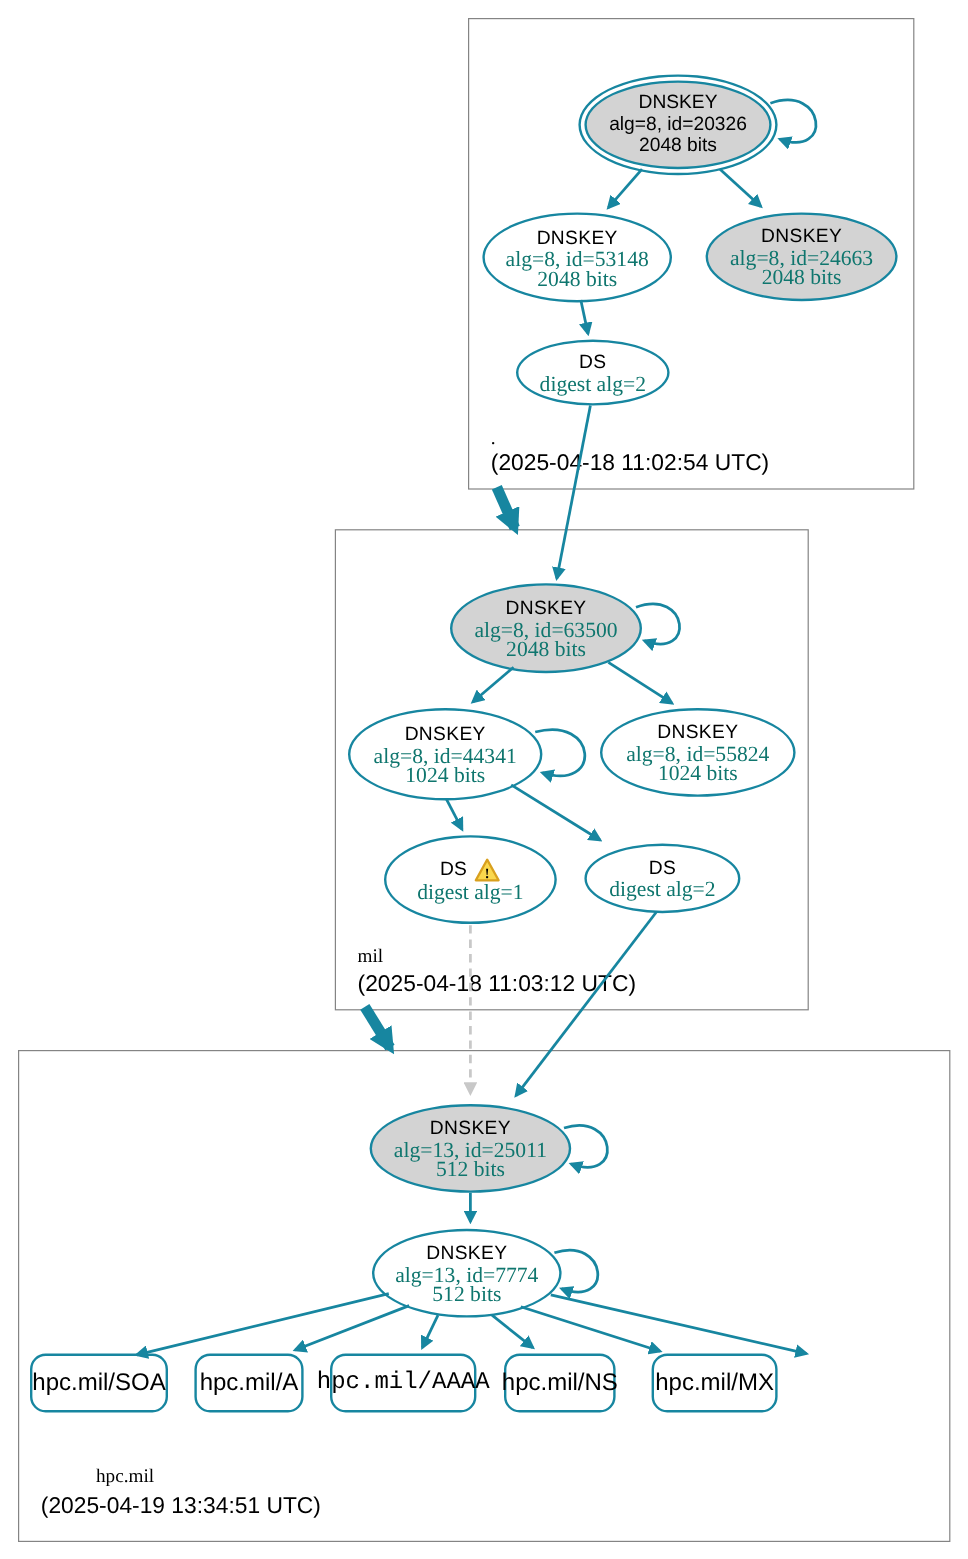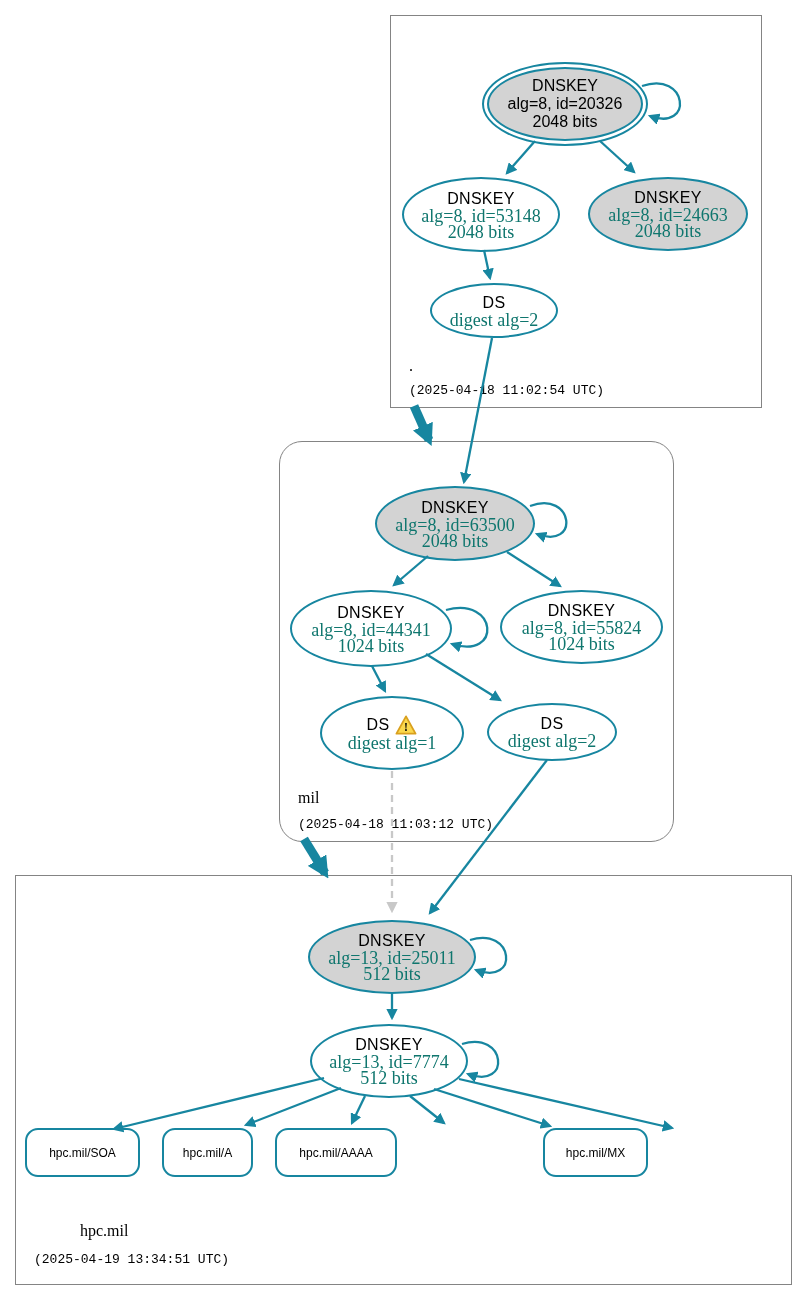"(2025-04-18 11:02:54 UTC)" .zone-ts { font-family: Liberation Mono, monospace -> Liberation Sans, sans-serif; font-size: 13px -> 19px }
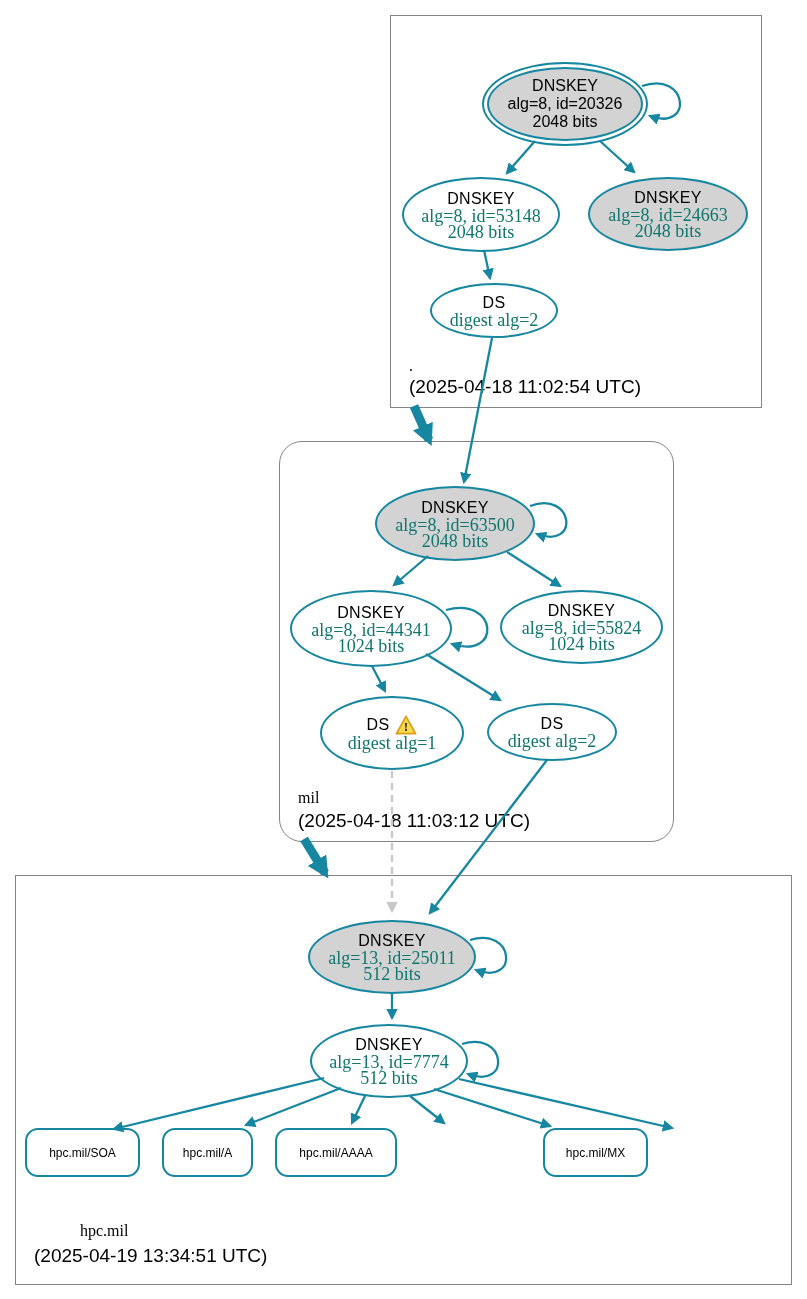"mil" div.zone-box { border-radius: 23px -> none }
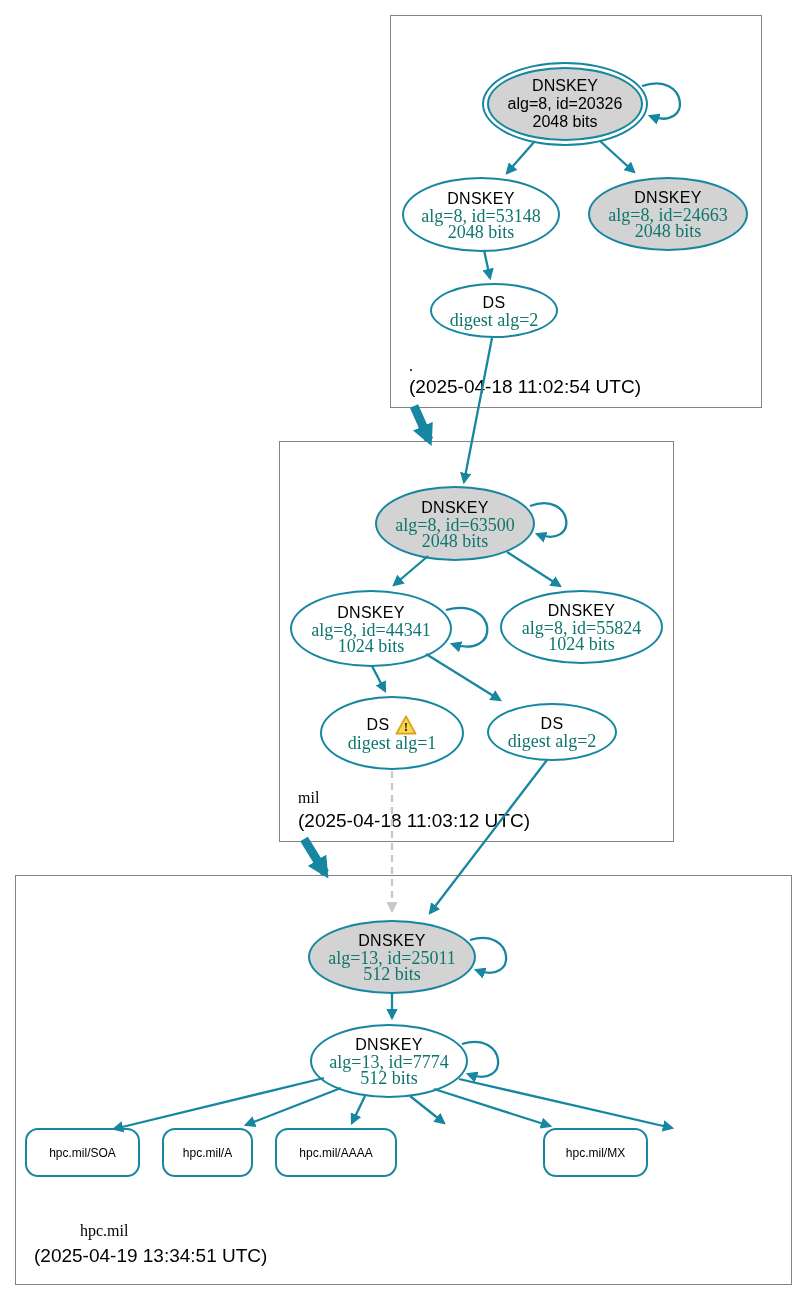"hpc.mil/SOA" .rrset { font-size: 12px -> 20px }
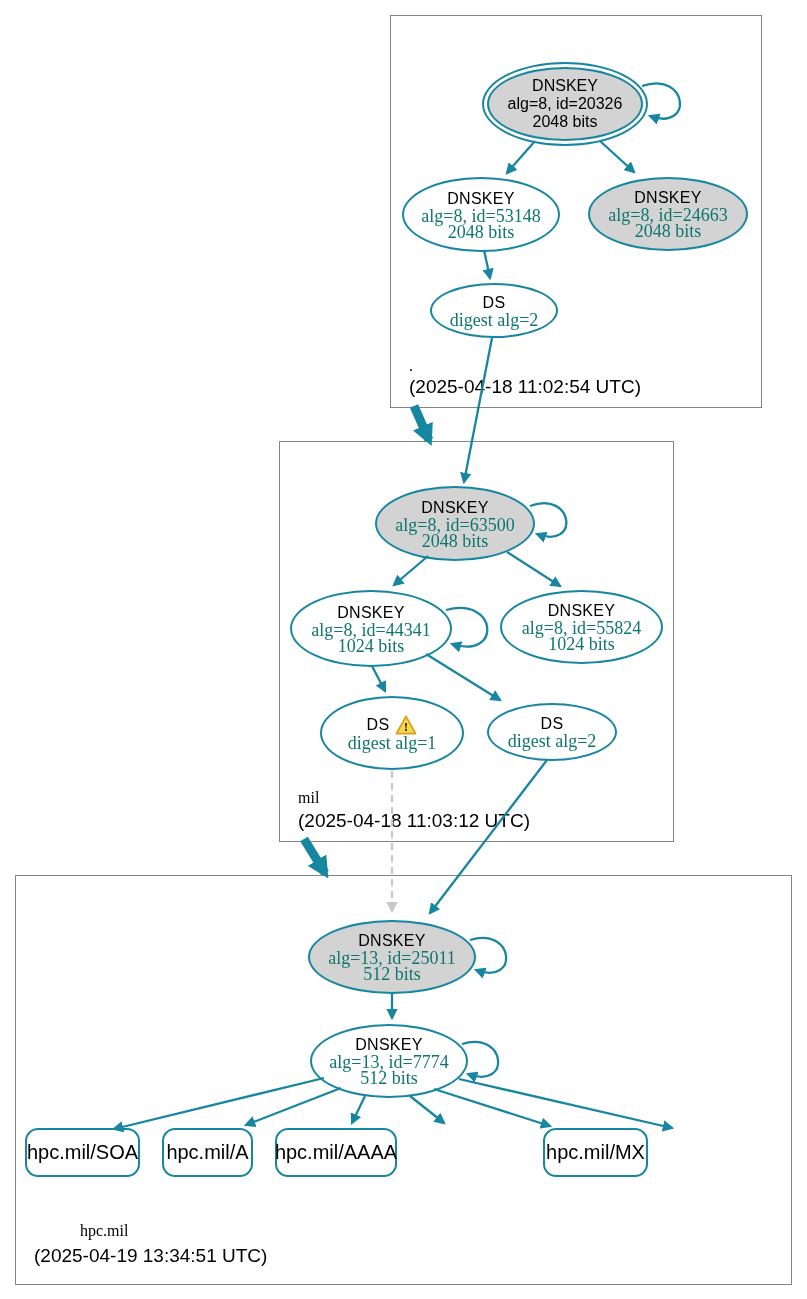"hpc.mil/AAAA" div.rrset { font-family: none -> Liberation Mono, monospace }
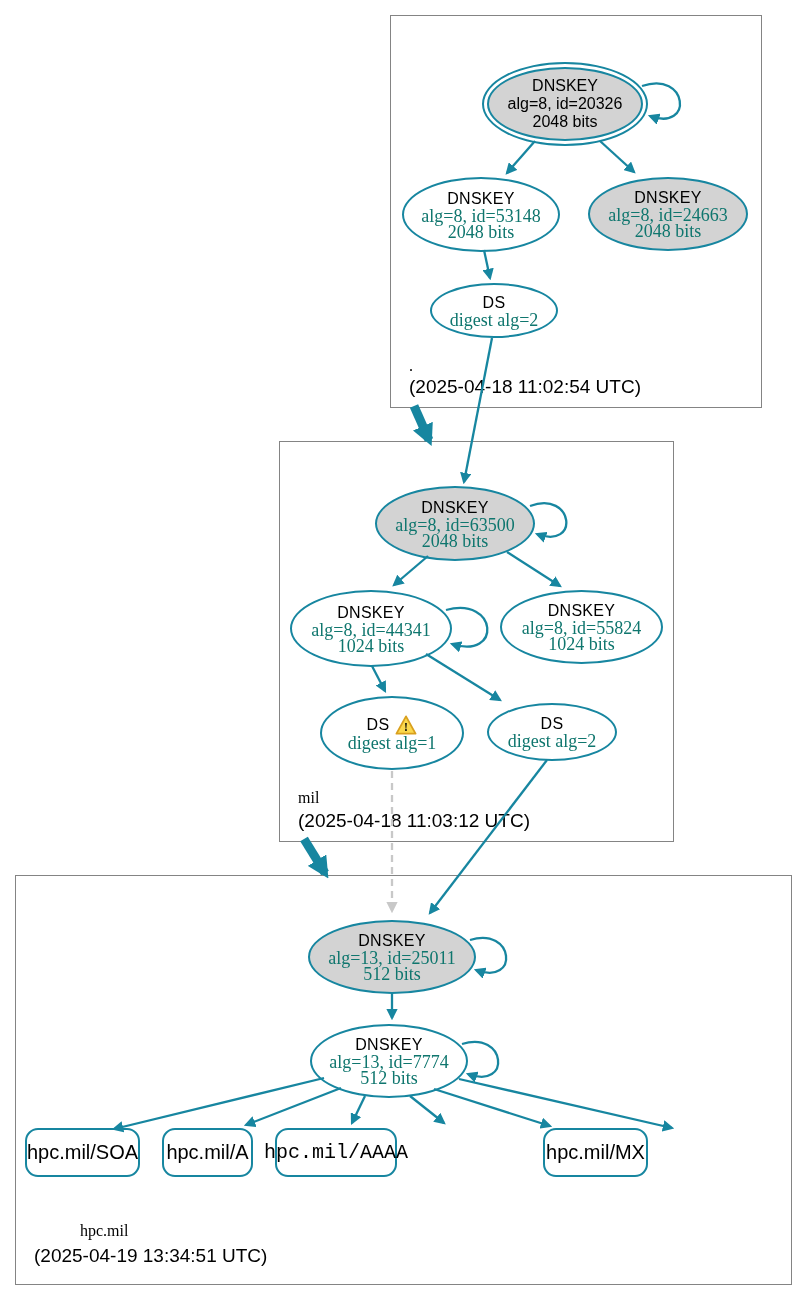"hpc.mil/NS" div.rrset { html: none -> <div> <span>hpc.mil/NS</span> </div> }
